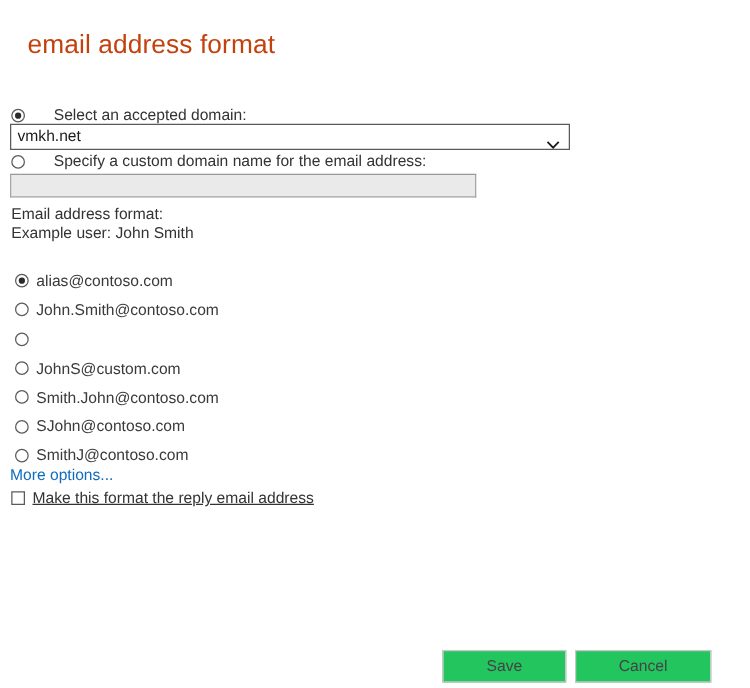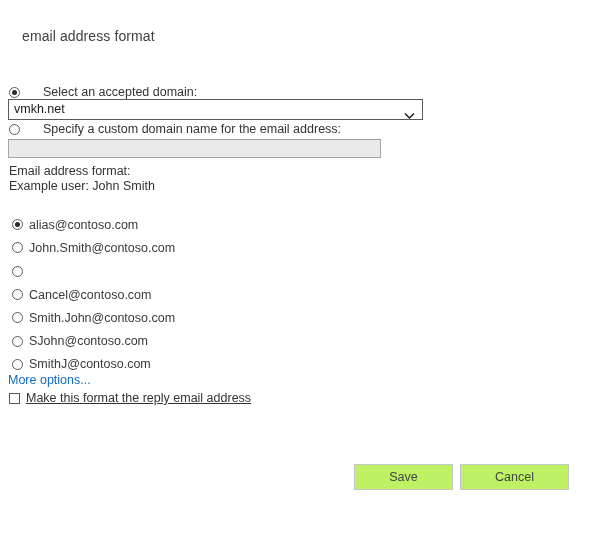"email address format" .page-title { color: #404040 -> #c2410c; font-size: 14px -> 21px }
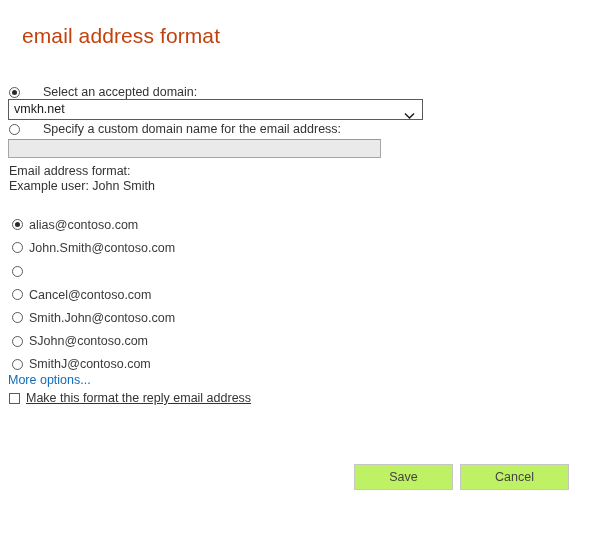"vmkh.net" .domain-select { width: 415px -> 448px }
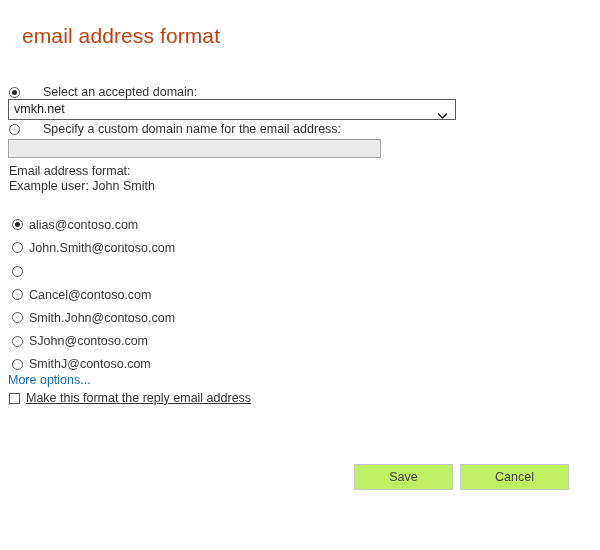"Cancel@contoso.com" span { text: Cancel@contoso.com -> JohnS@custom.com }
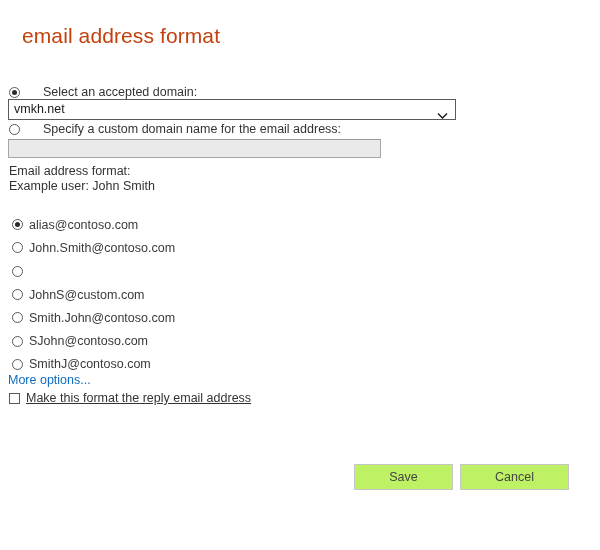"Save" .btn { background: #bef264 -> #22c55e; top: 464px -> 520px }
